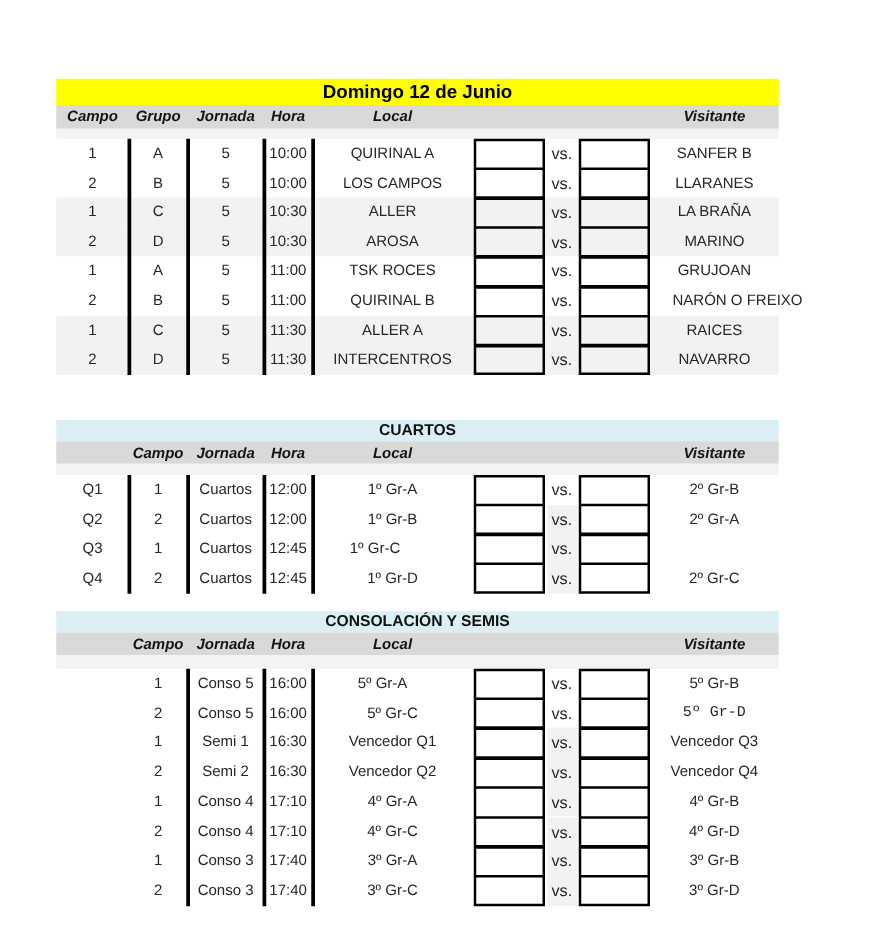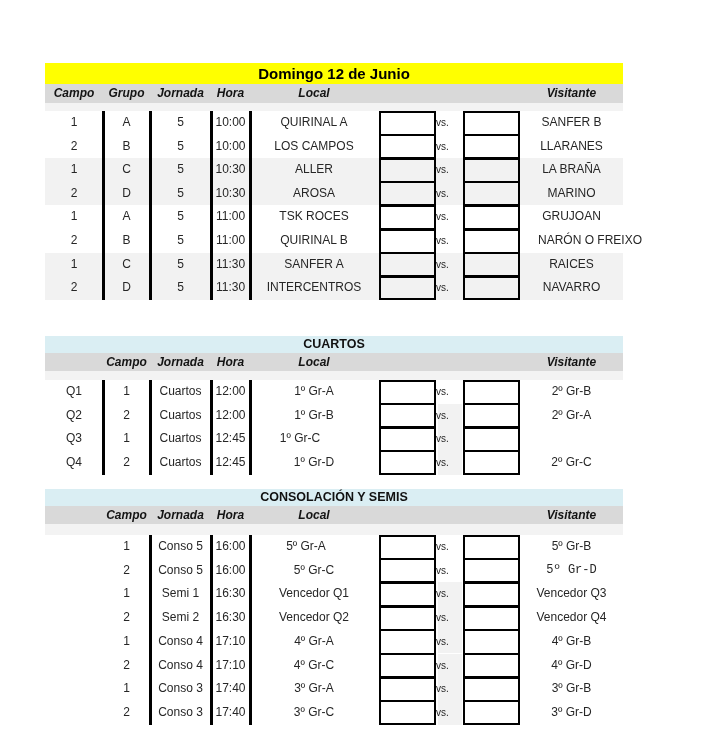"vs." .vs { font-size: 10px -> 13px; text-align: left -> center }
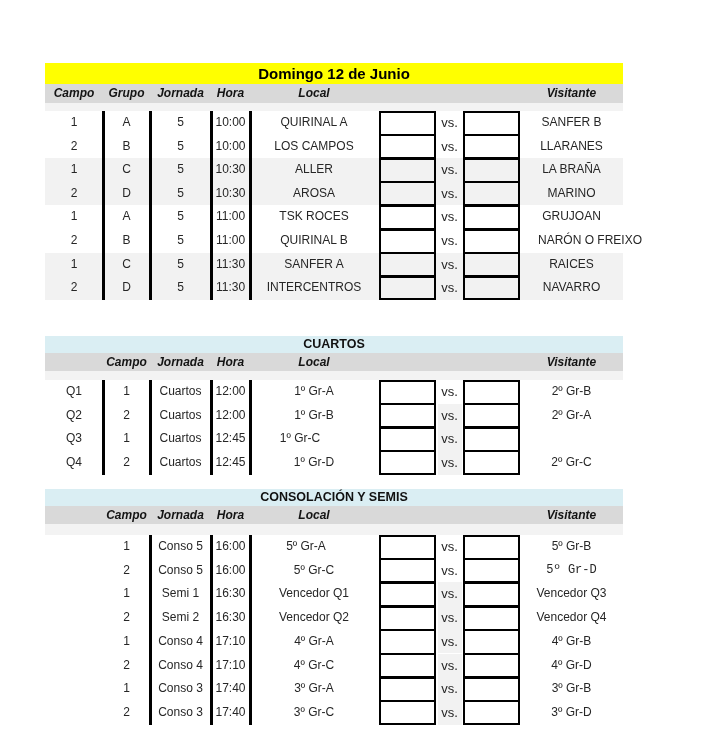"SANFER A" div.cell { text: SANFER -> ALLER }
